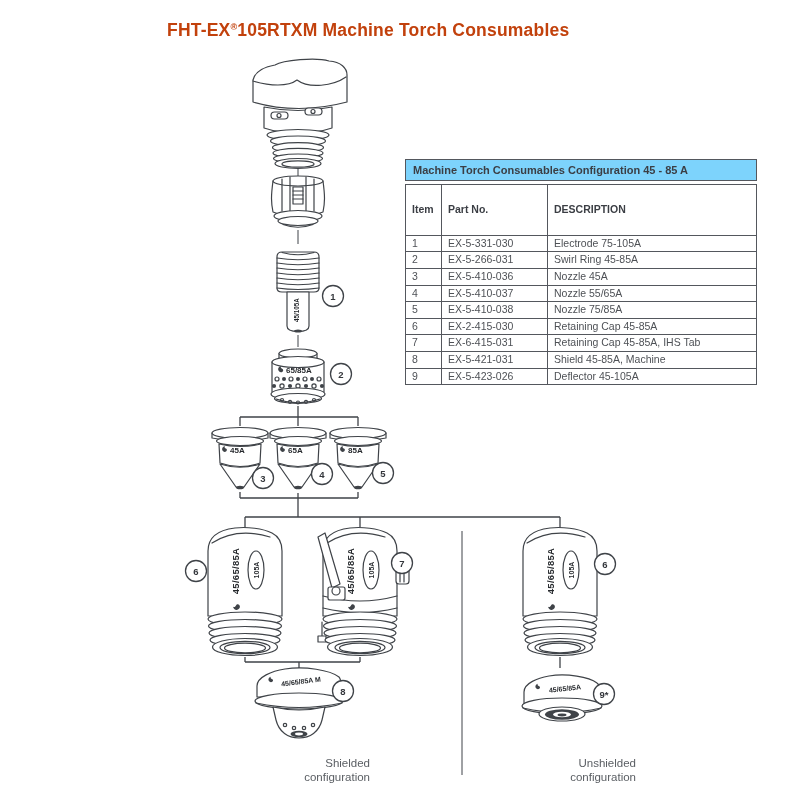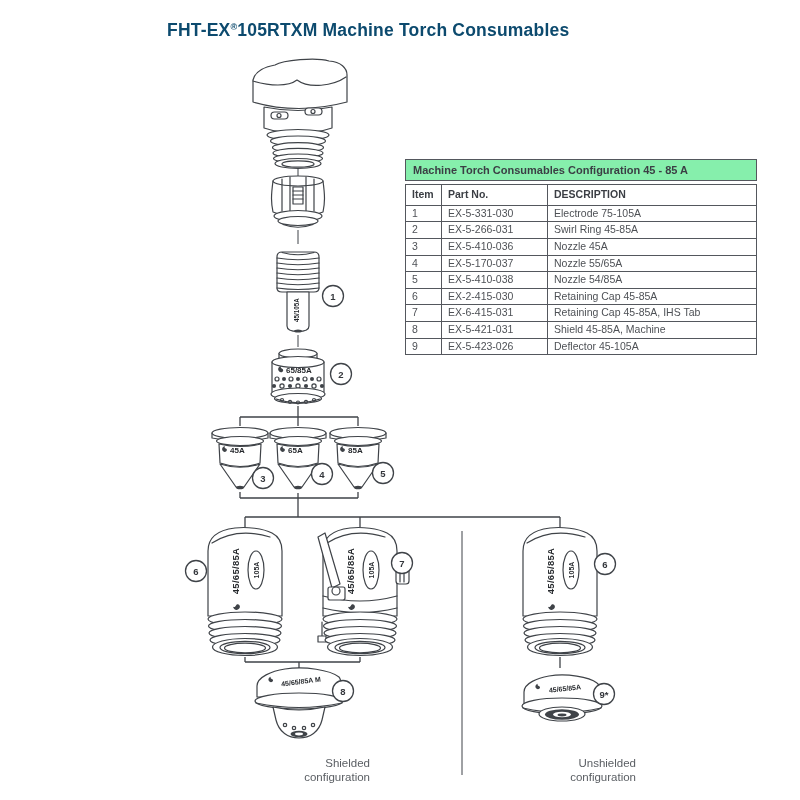"FHT-EX®105RTXM Machine Torch Consumables" .page-title { color: #0c4a6e -> #c2410c }
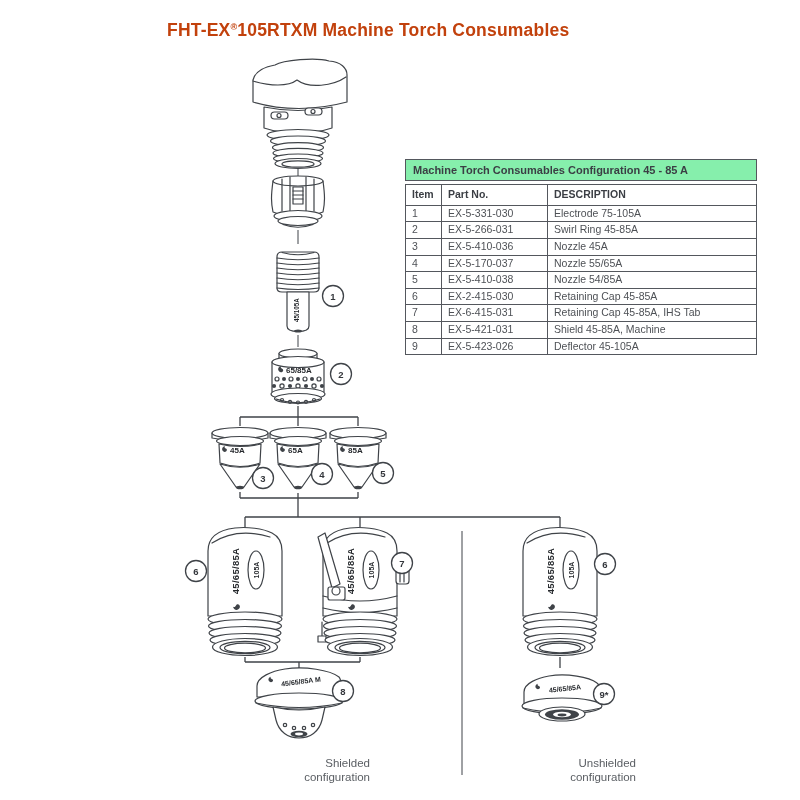"Machine Torch Consumables Configuration" .table-title { background: #86efac -> #7dd3fc }
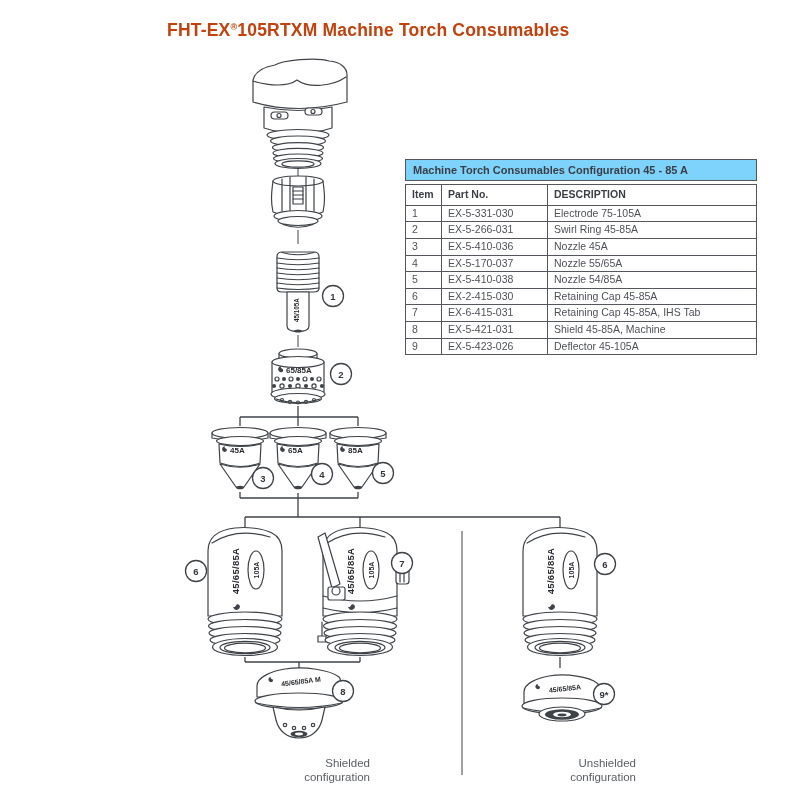"Item" table.parts th { padding: 3px 6px -> 18px 6px }
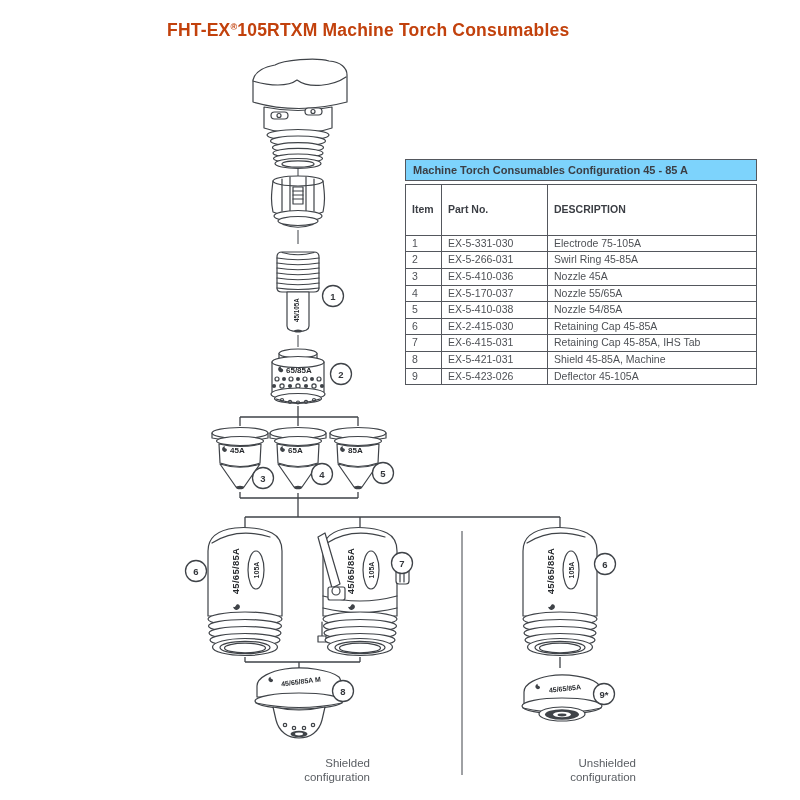"EX-5-170-037" td { text: EX-5-170-037 -> EX-5-410-037 }
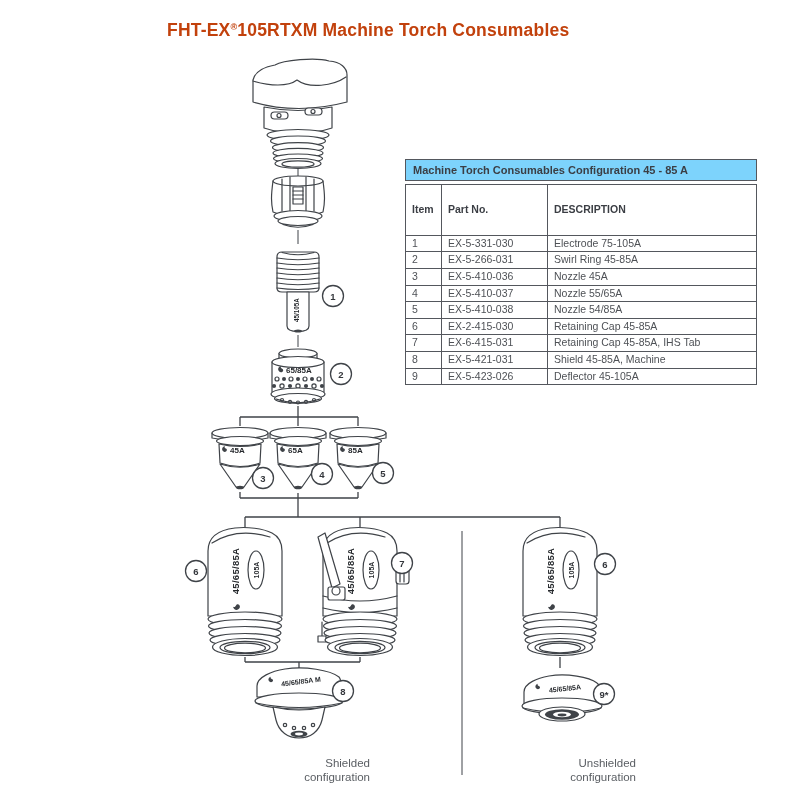"Nozzle 54/85A" td { text: 54/85A -> 75/85A }
